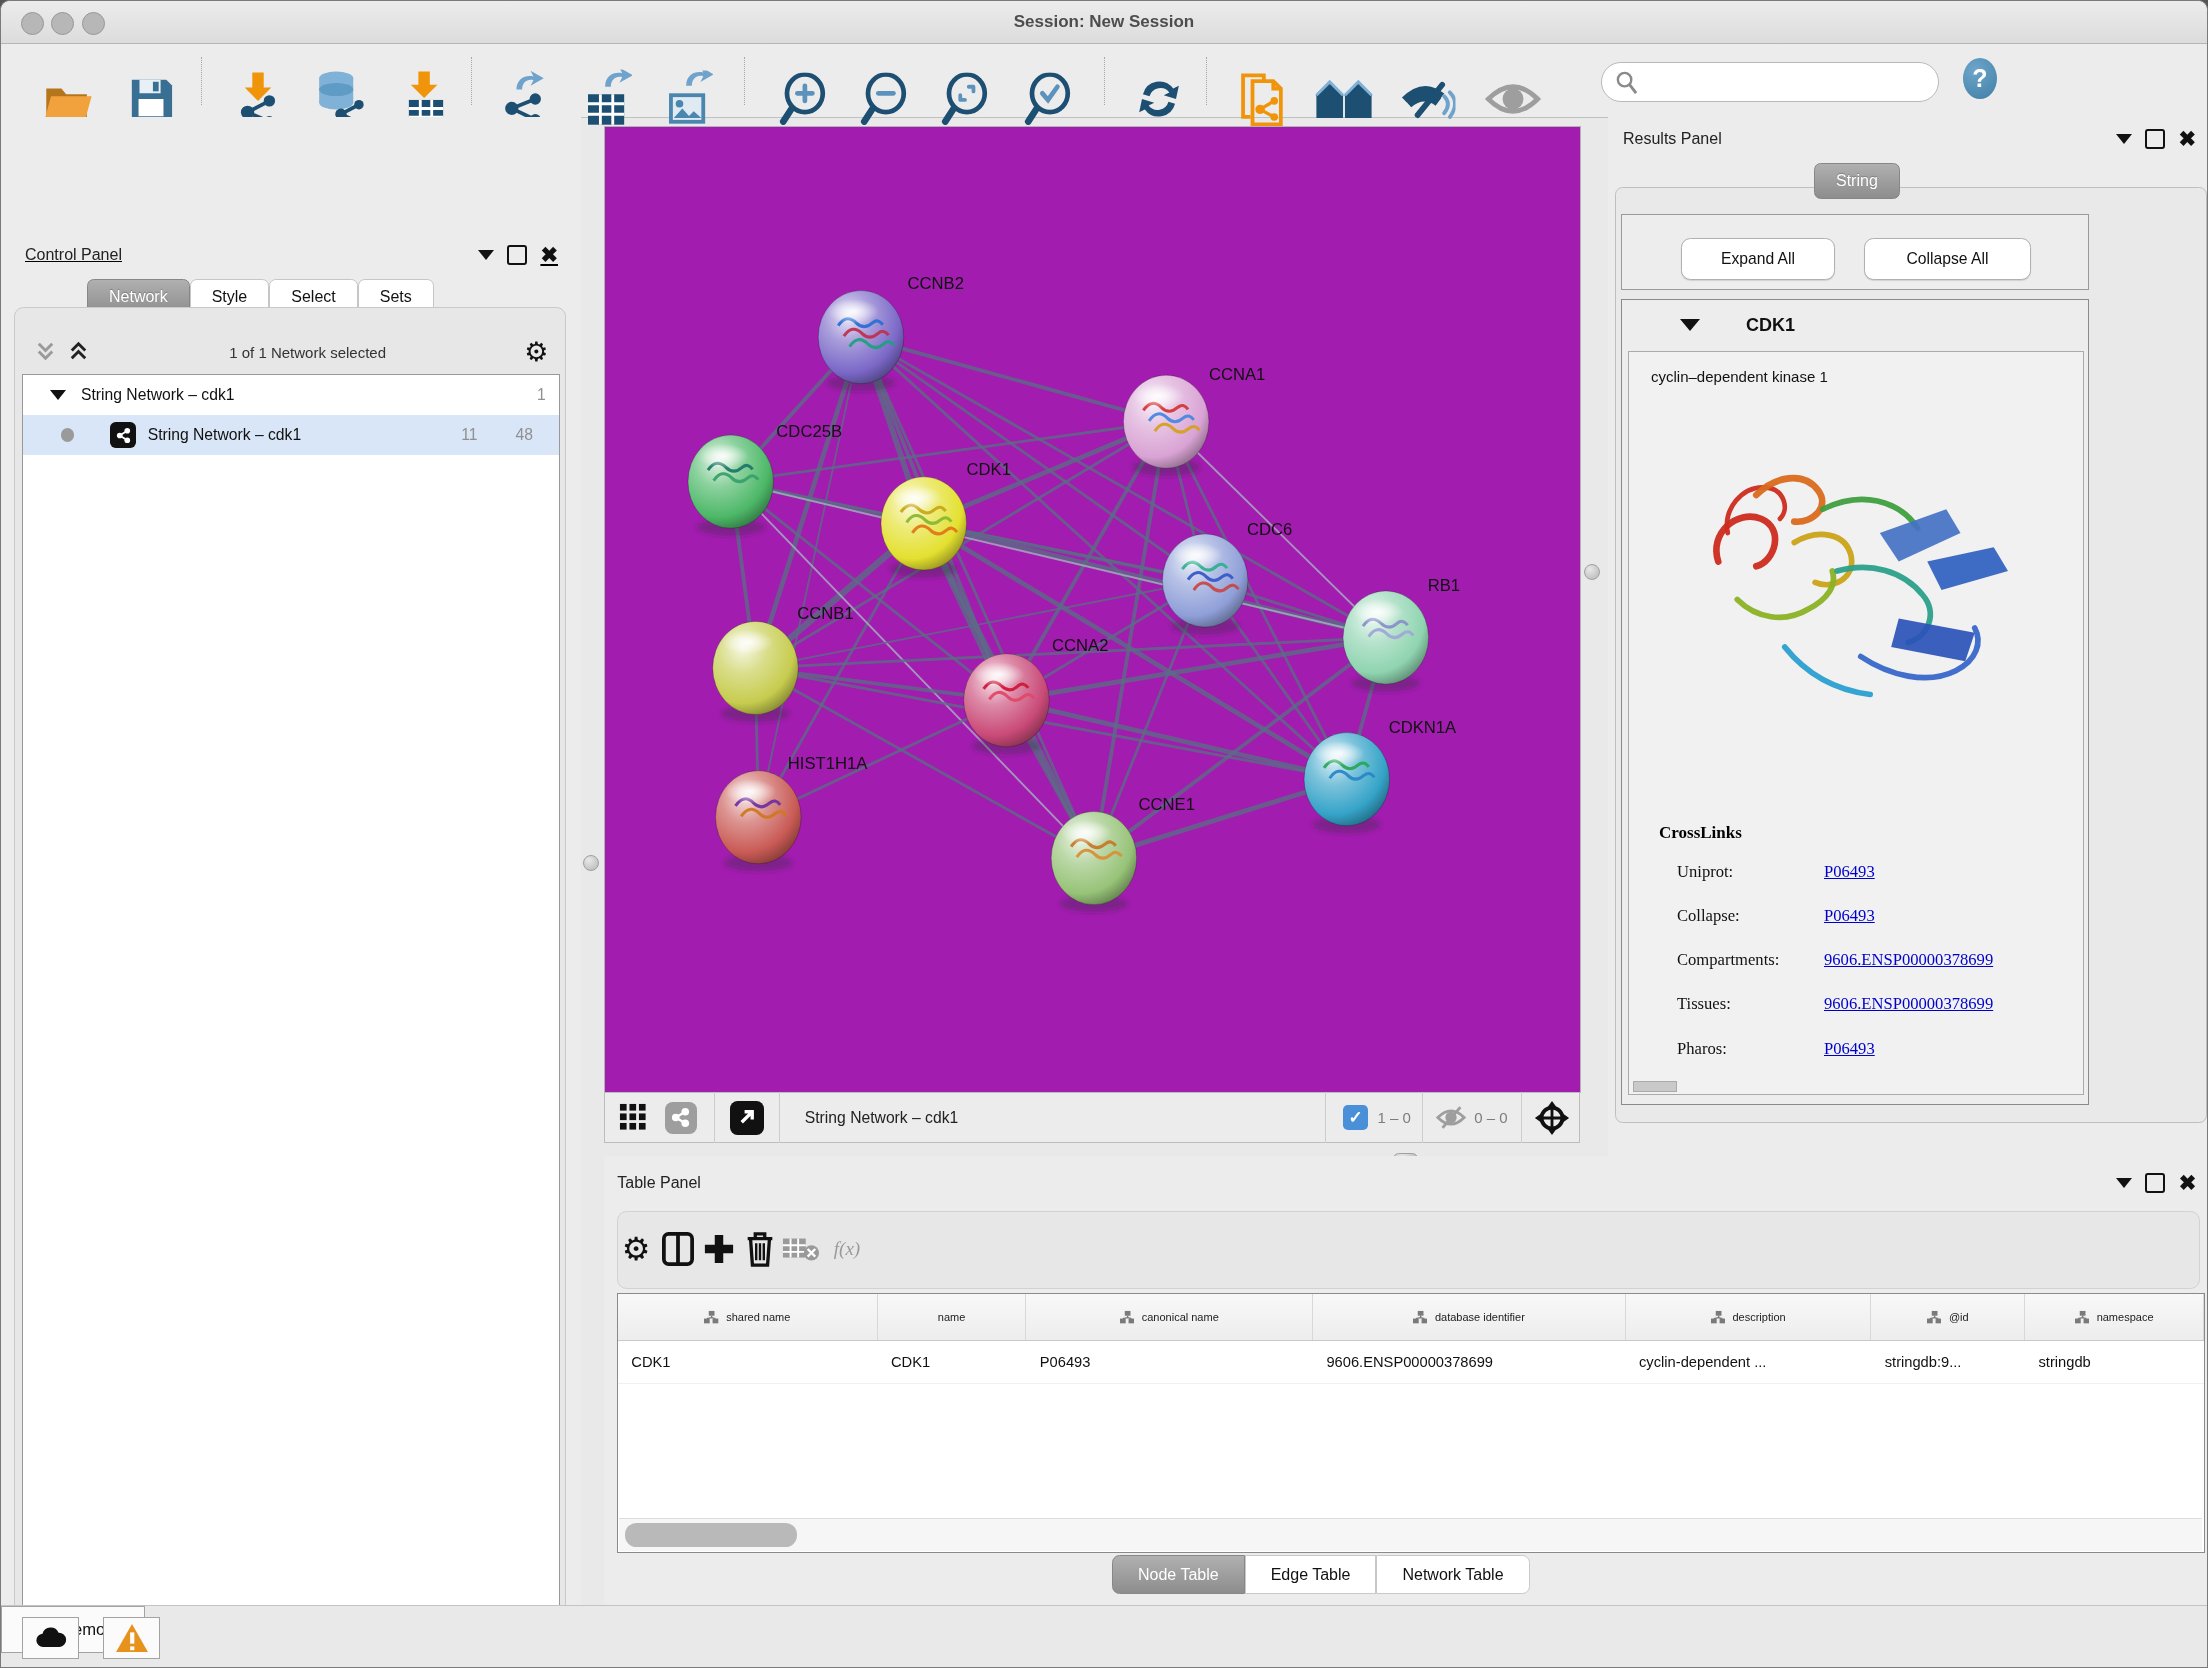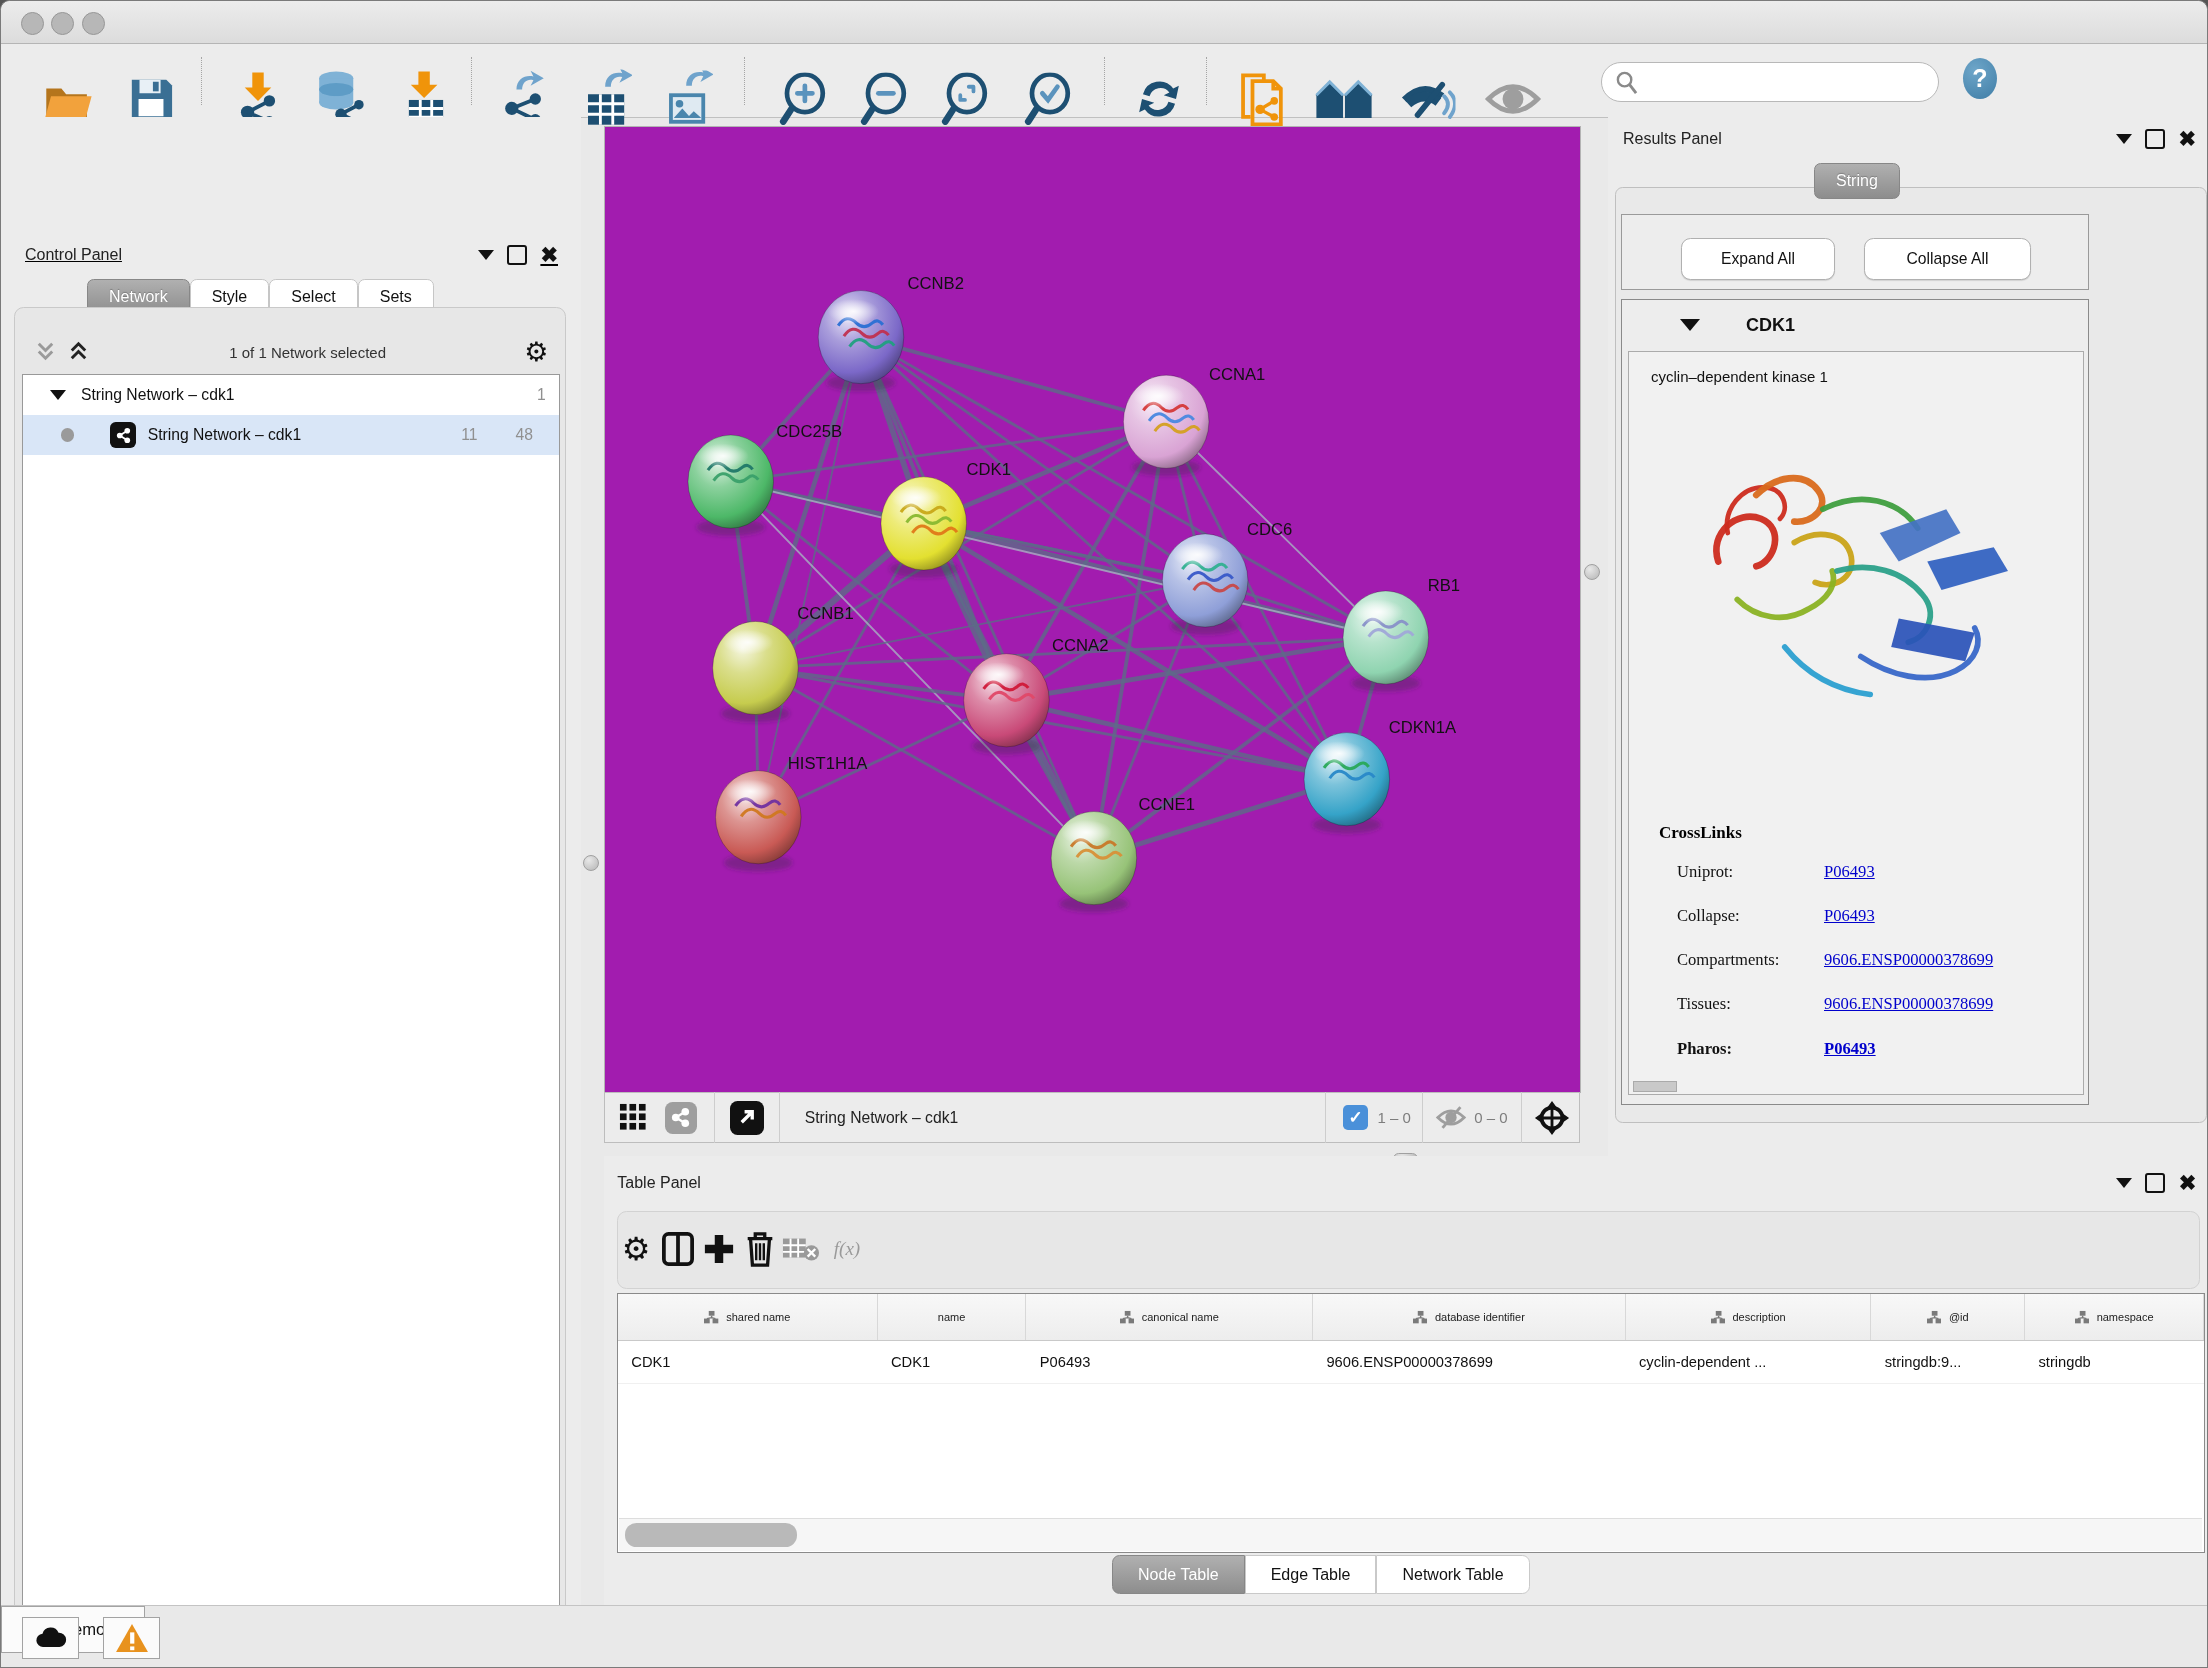"Session: New Session" div.abs { html: none -> <div>Session: New Session</div> }
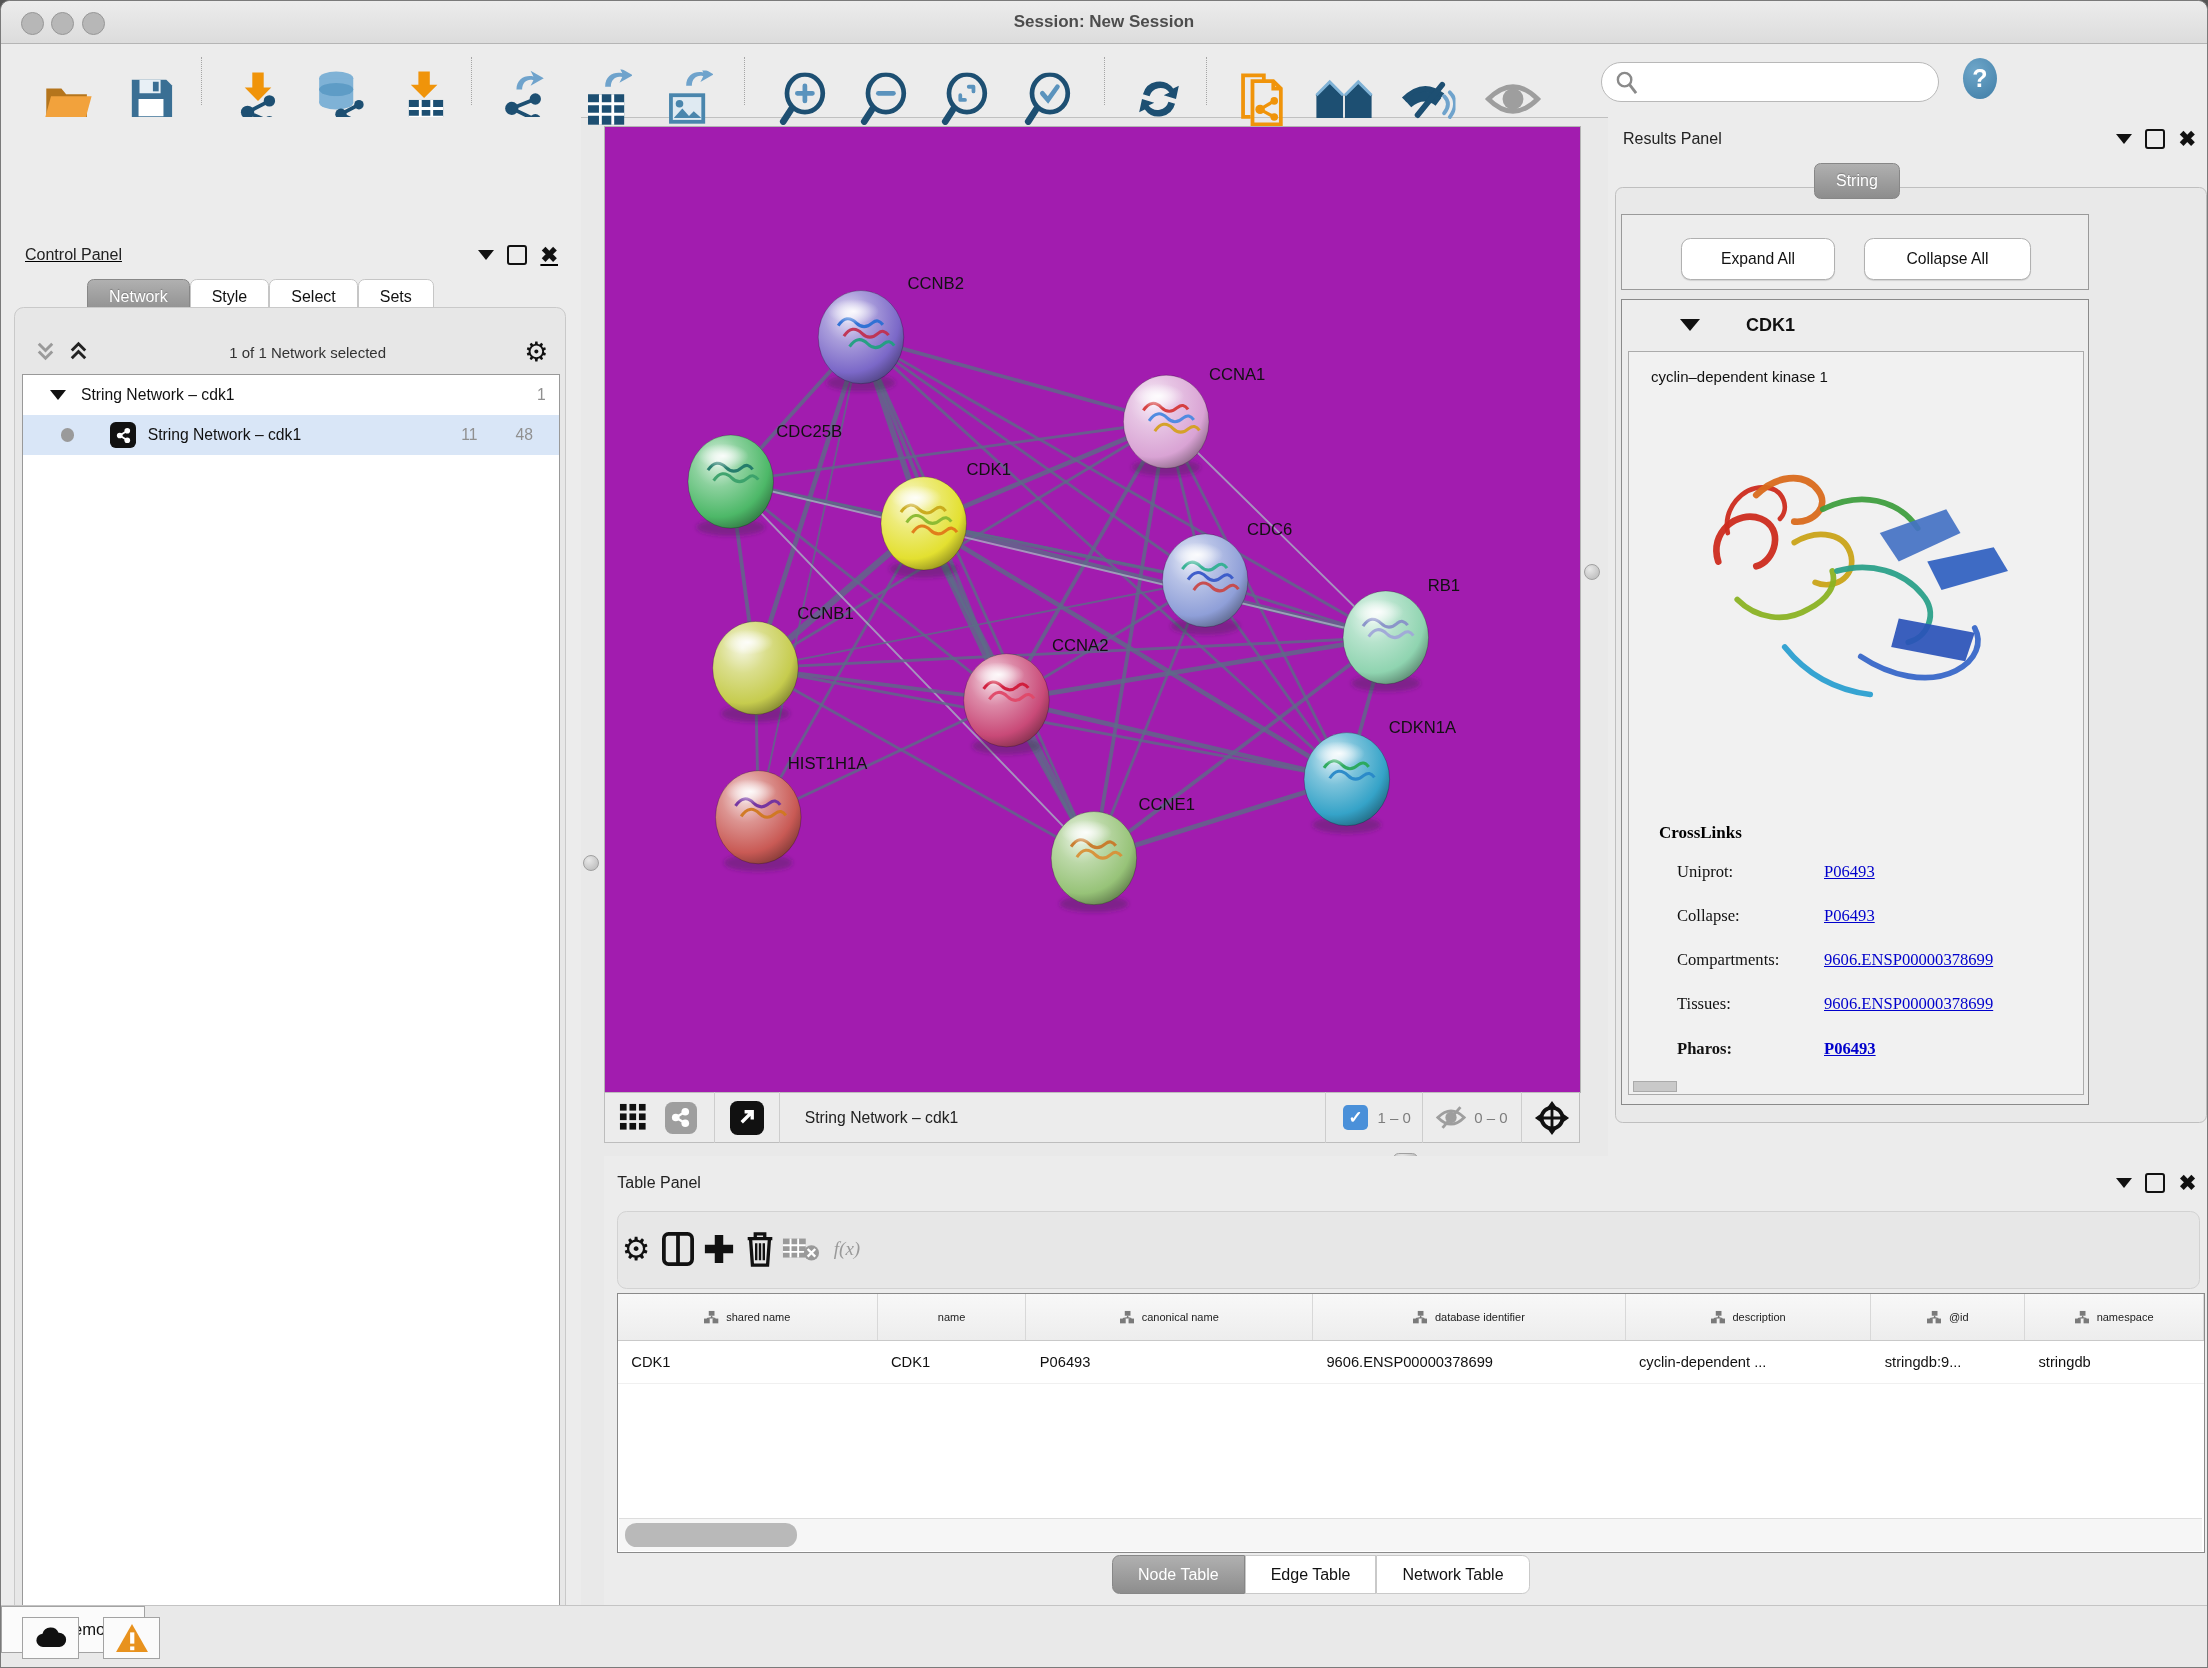"Pharos: P06493" div.xl-row { font-weight: bold -> none }
